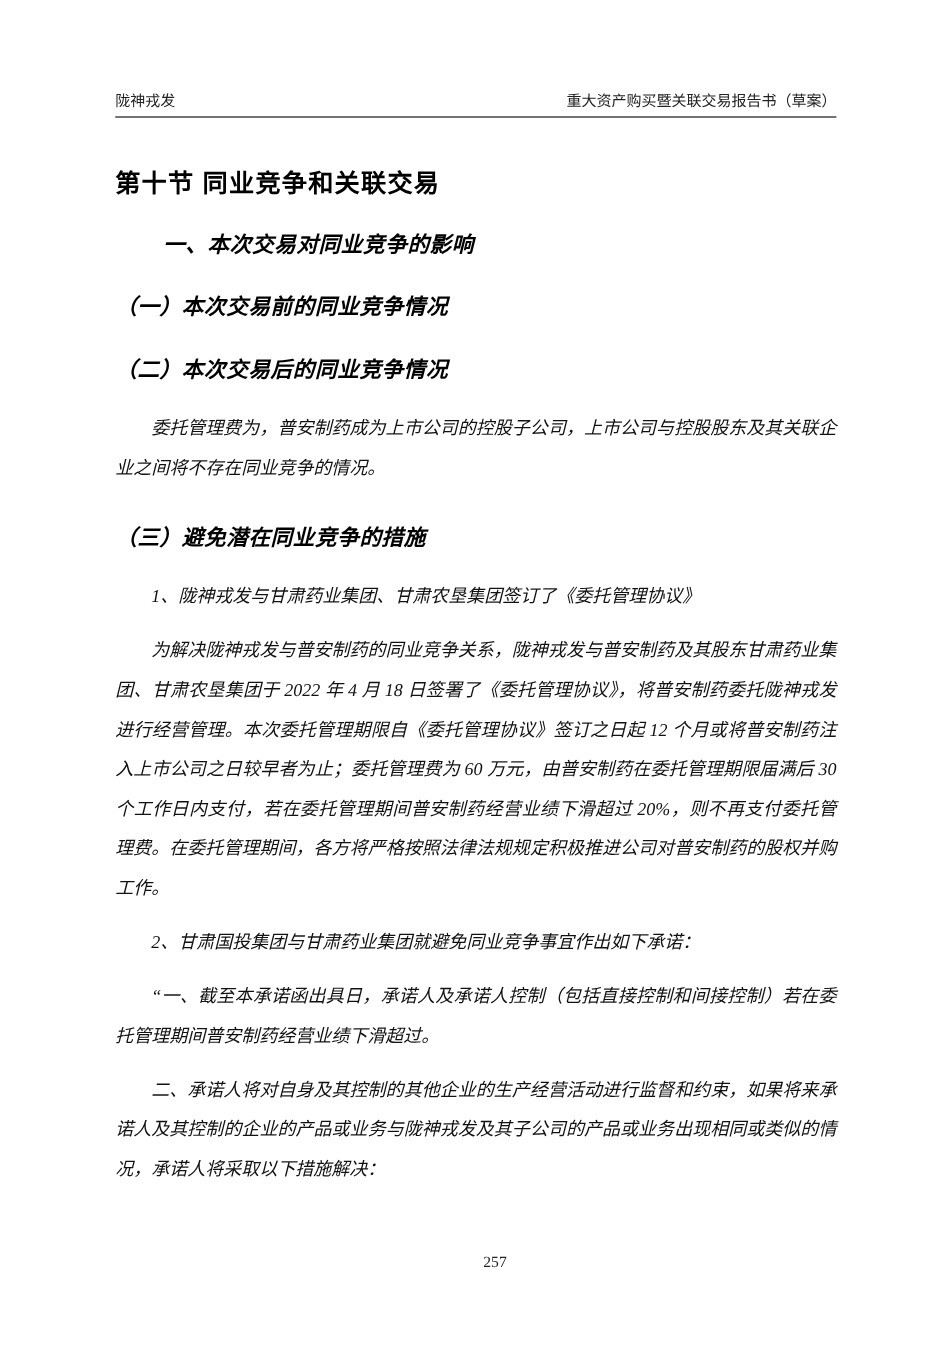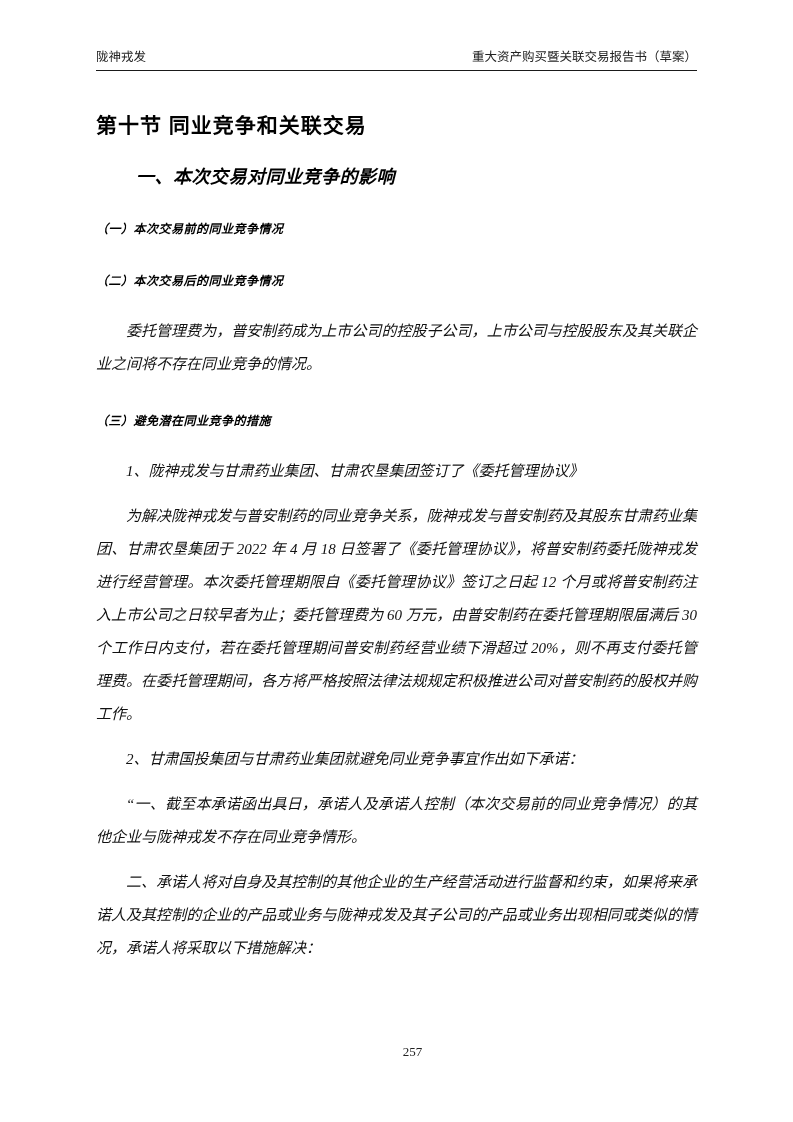"陇神戎发" .page { padding: 46px 96px 0 96px -> 73px 96px 0 96px }
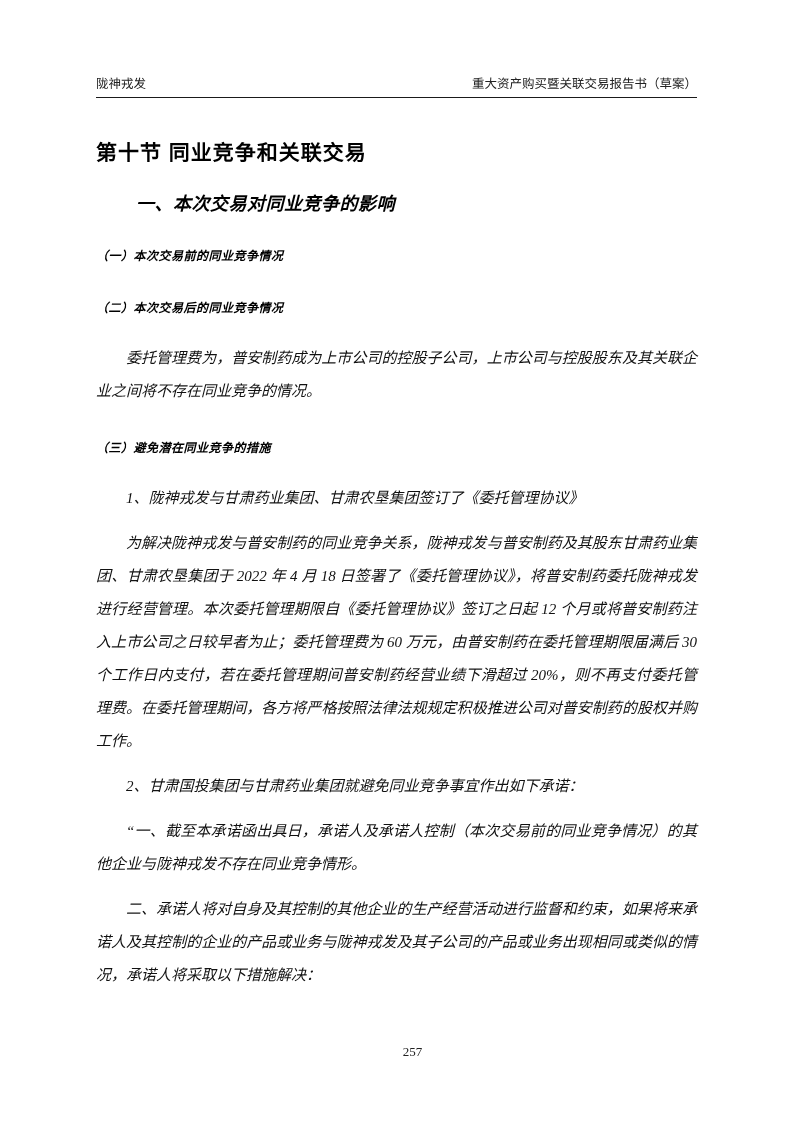"（一）本次交易前的同业竞争情况" .blk-heading2 { font-size: 12px -> 18px }
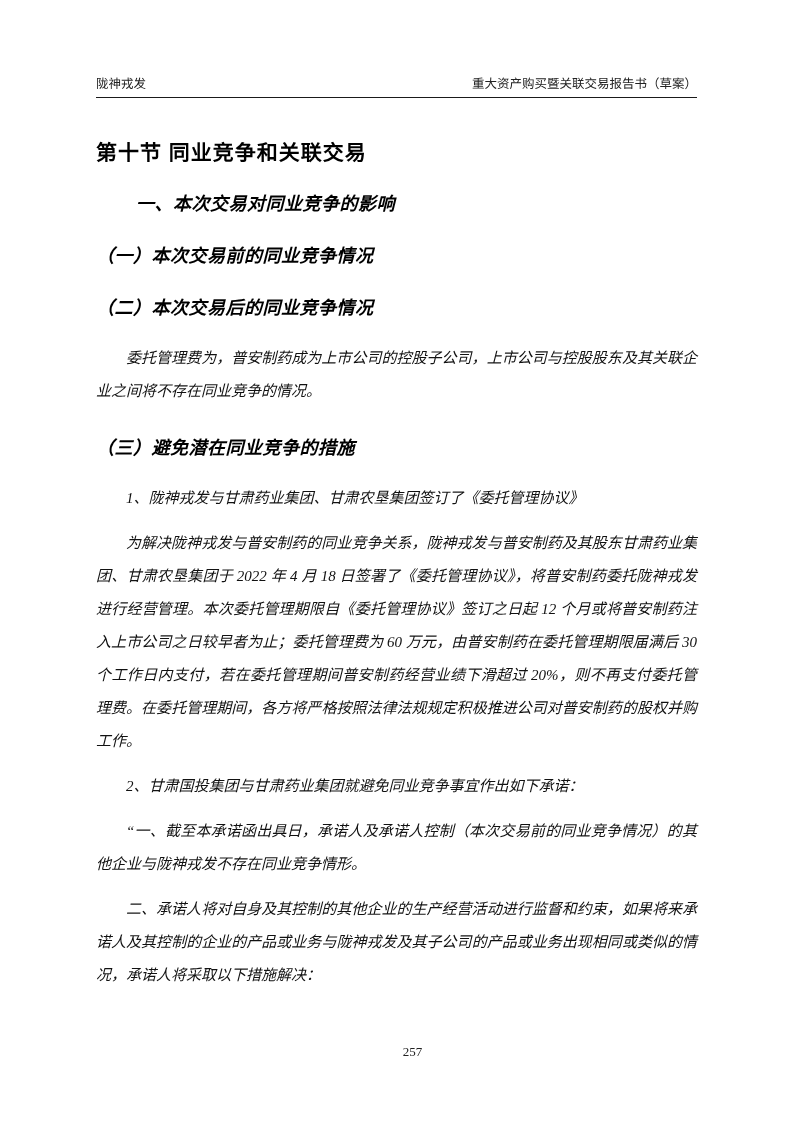"“一、截至本承诺函出具日，承诺人及承诺人控制（本次交易前的同业竞争情况）的其他企" p.blk-para { text: 本次交易前的同业竞争情况）的其他企业与陇神戎发不存在同业竞争情形 -> 包括直接控制和间接控制）若在委托管理期间普安制药经营业绩下滑超过 }
